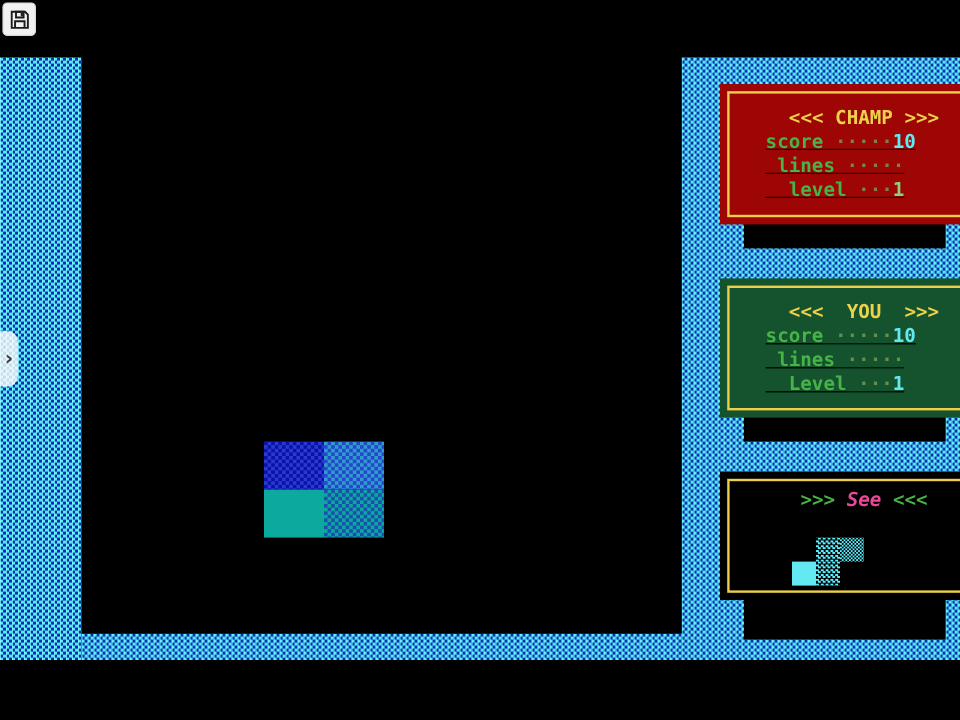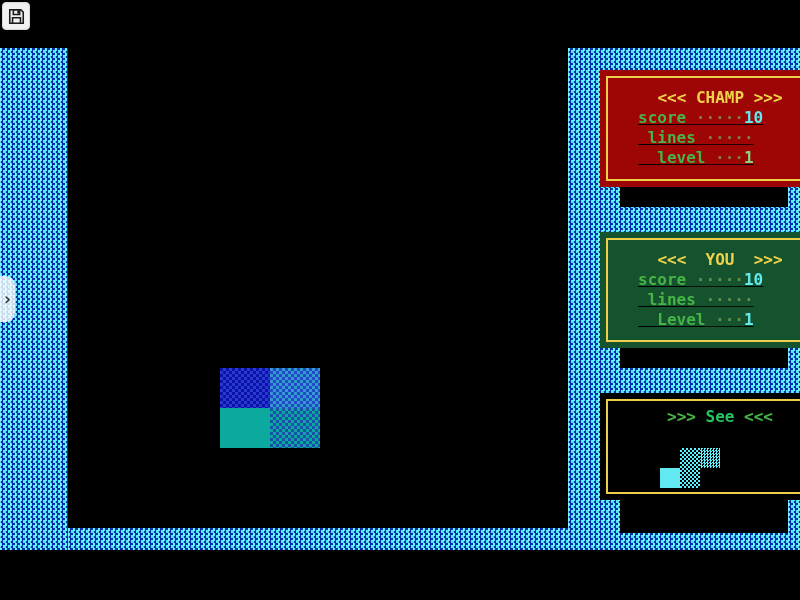"See" .yl { color: #22c55e -> #ec4899; font-style: none -> italic }
